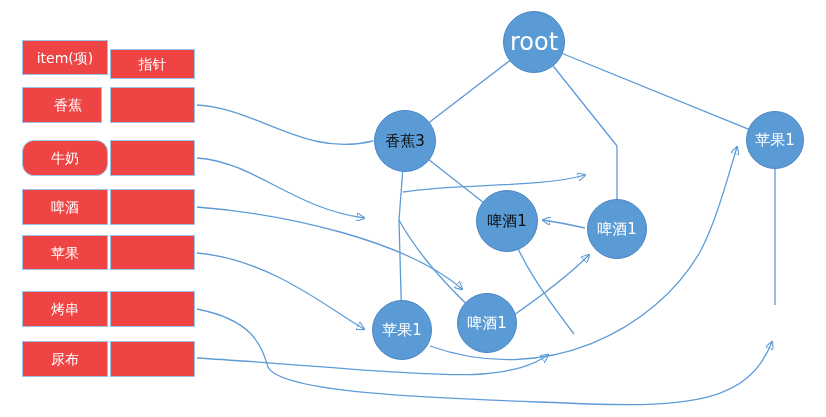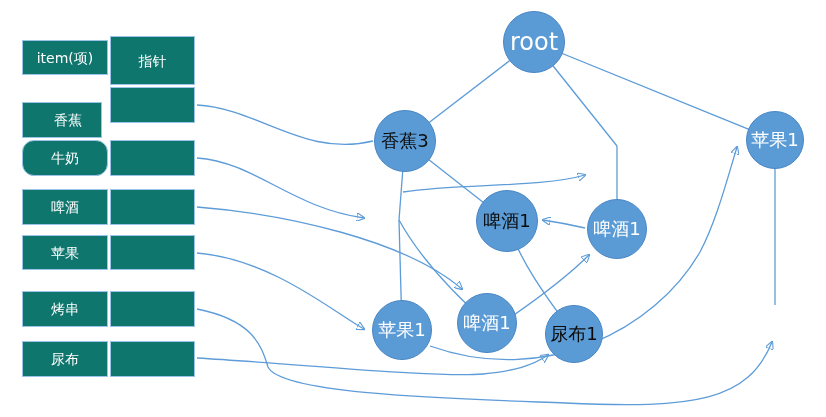"item(项)" .cell { background: #0f766e -> #ef4444 }
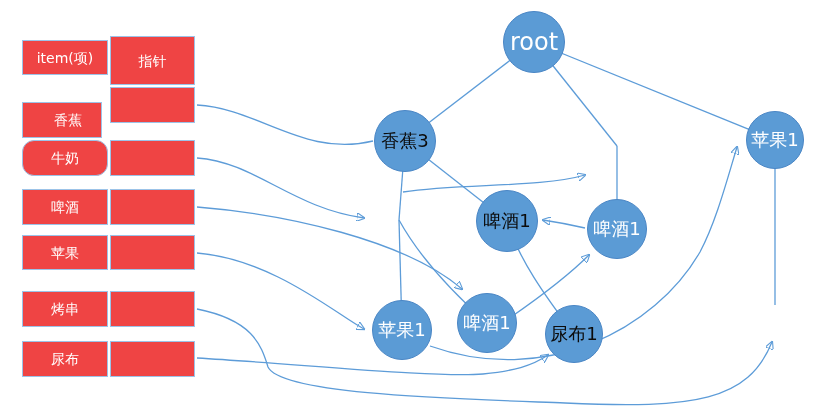"指针" div.cell { height: 49px -> 30px; top: 36px -> 49px }
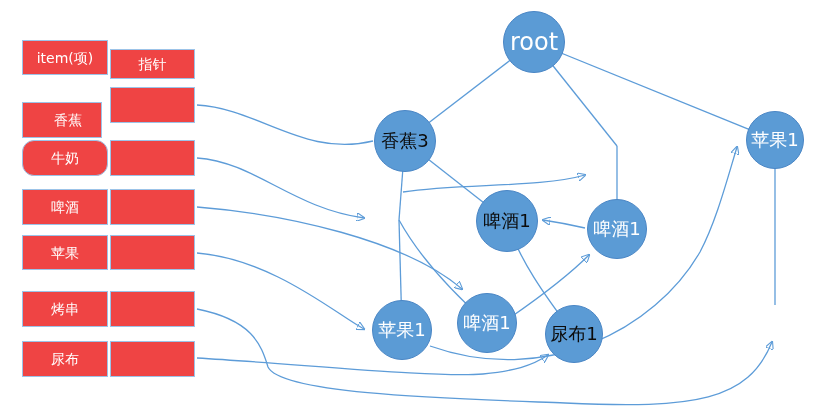"香蕉" div.cell { top: 102px -> 87px }
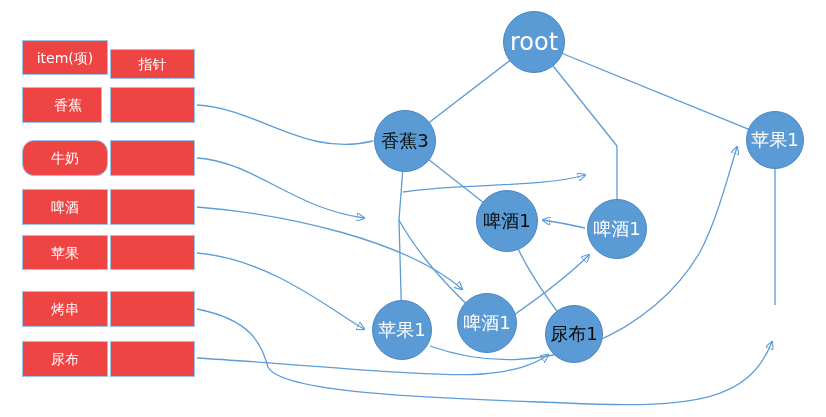"香蕉3" .node { font-size: 18px -> 15px }
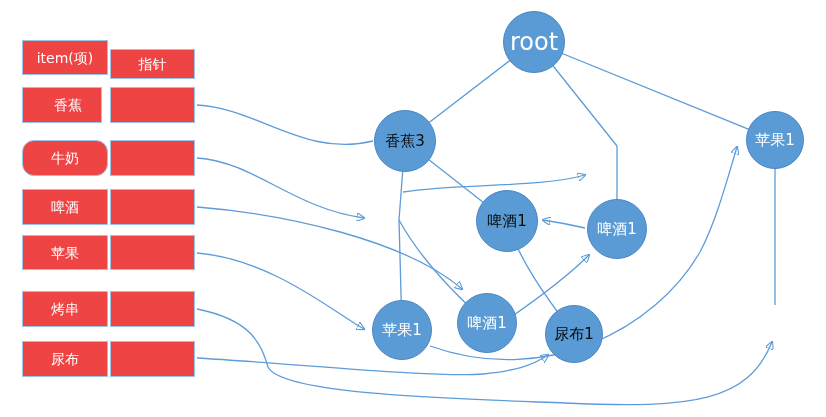"尿布1" div.node { html: <div>尿布1</div> -> none }
